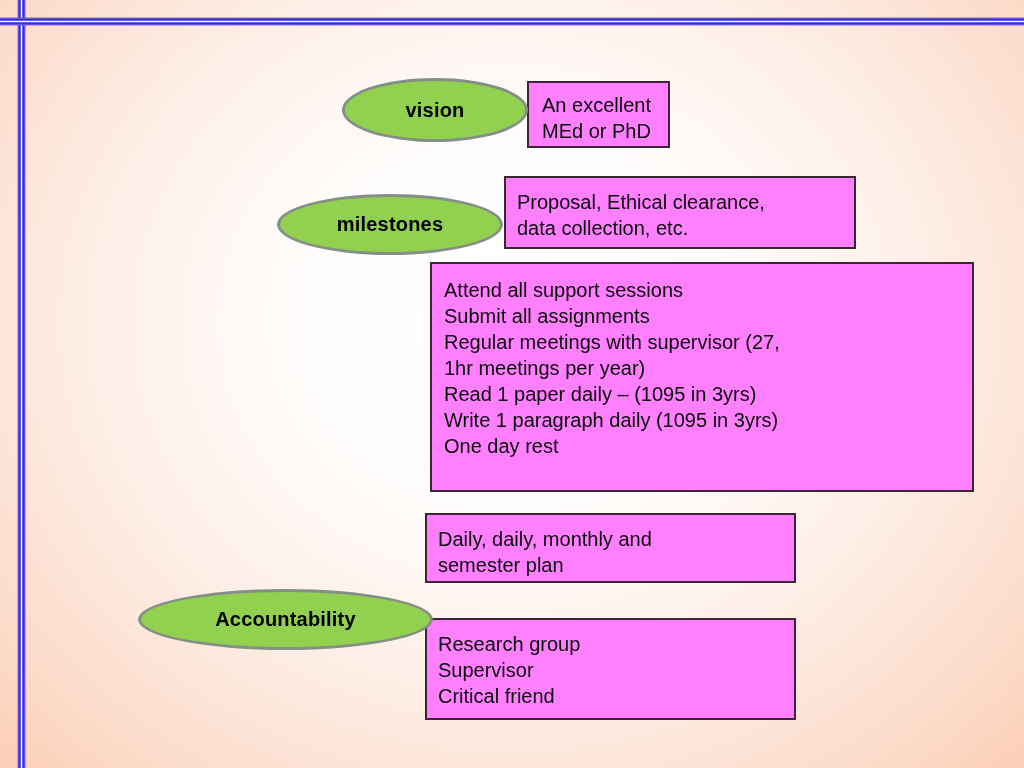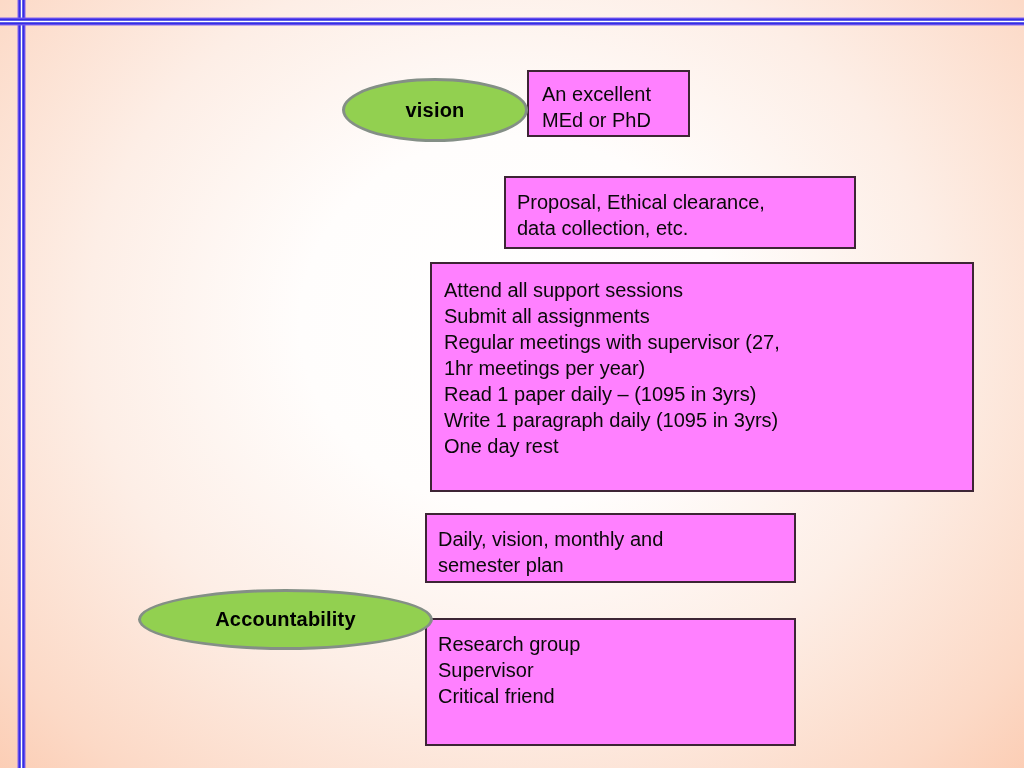"An excellent" #box-vision { top: 70px -> 81px; width: 163px -> 143px }
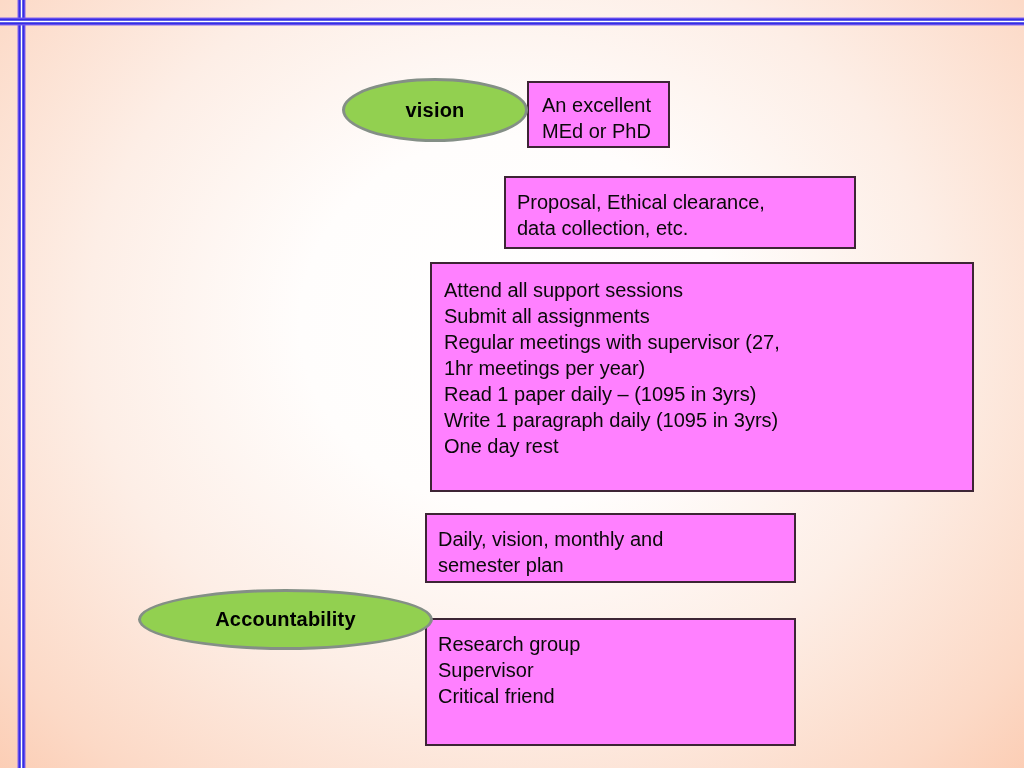"milestones" div.node { html: none -> <div> <span>milestones</span> </div> }
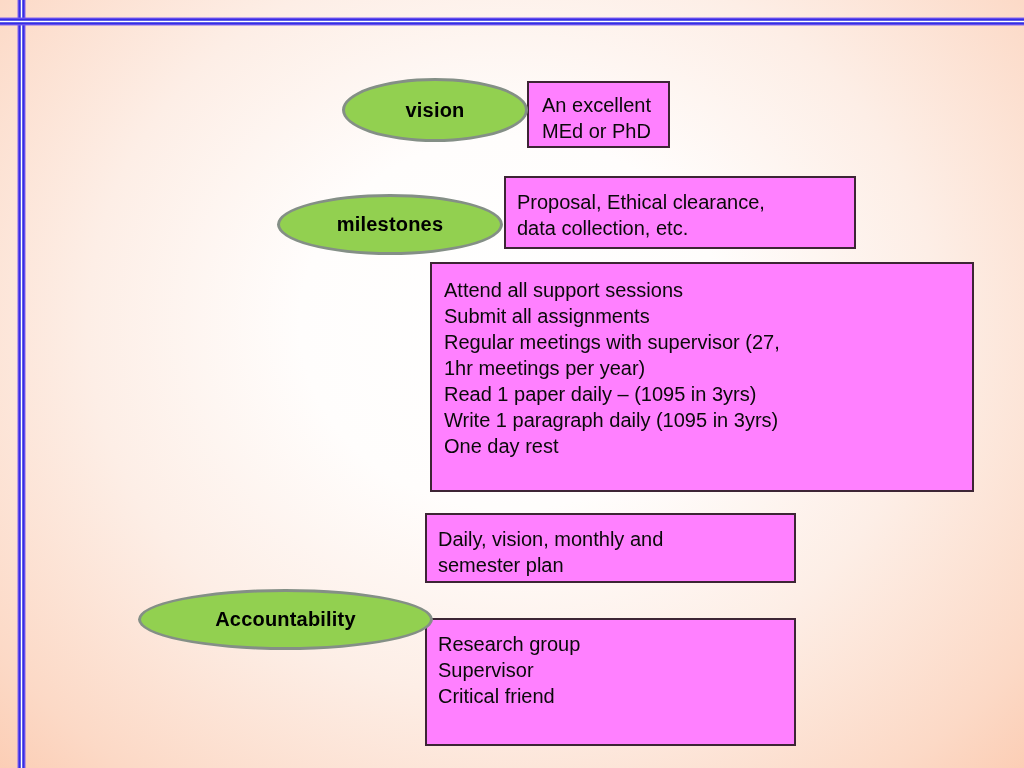"Daily, vision, monthly and" span.callout-text { text: vision -> daily }
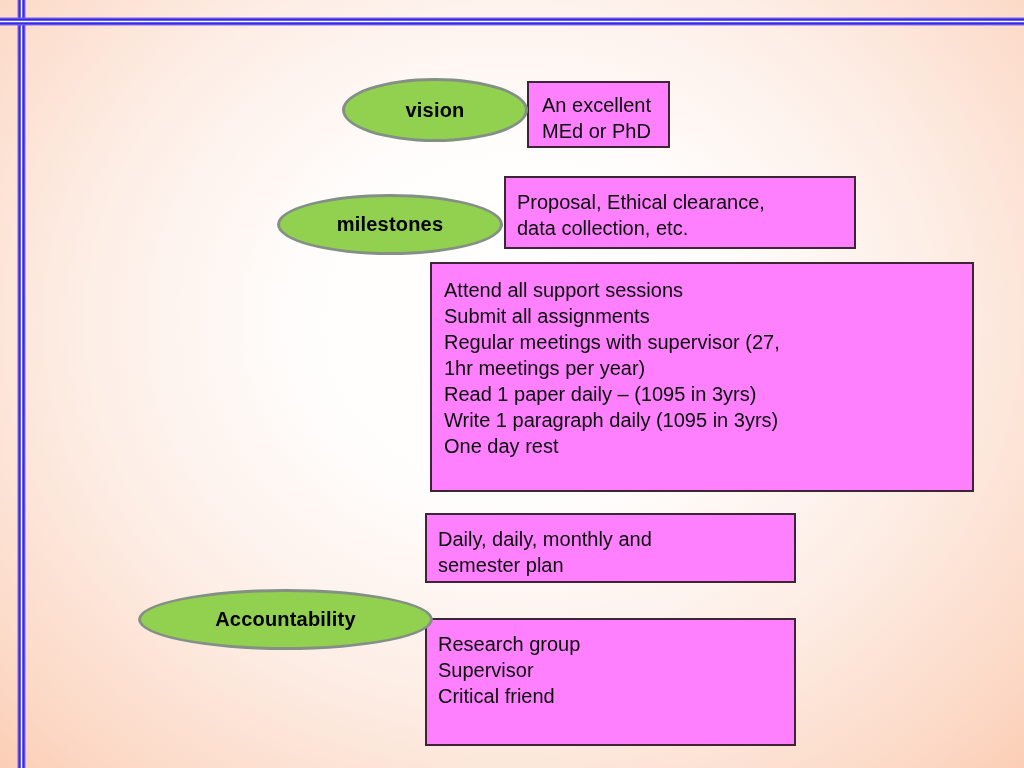"Research group" #box-accountability { height: 128px -> 102px }
